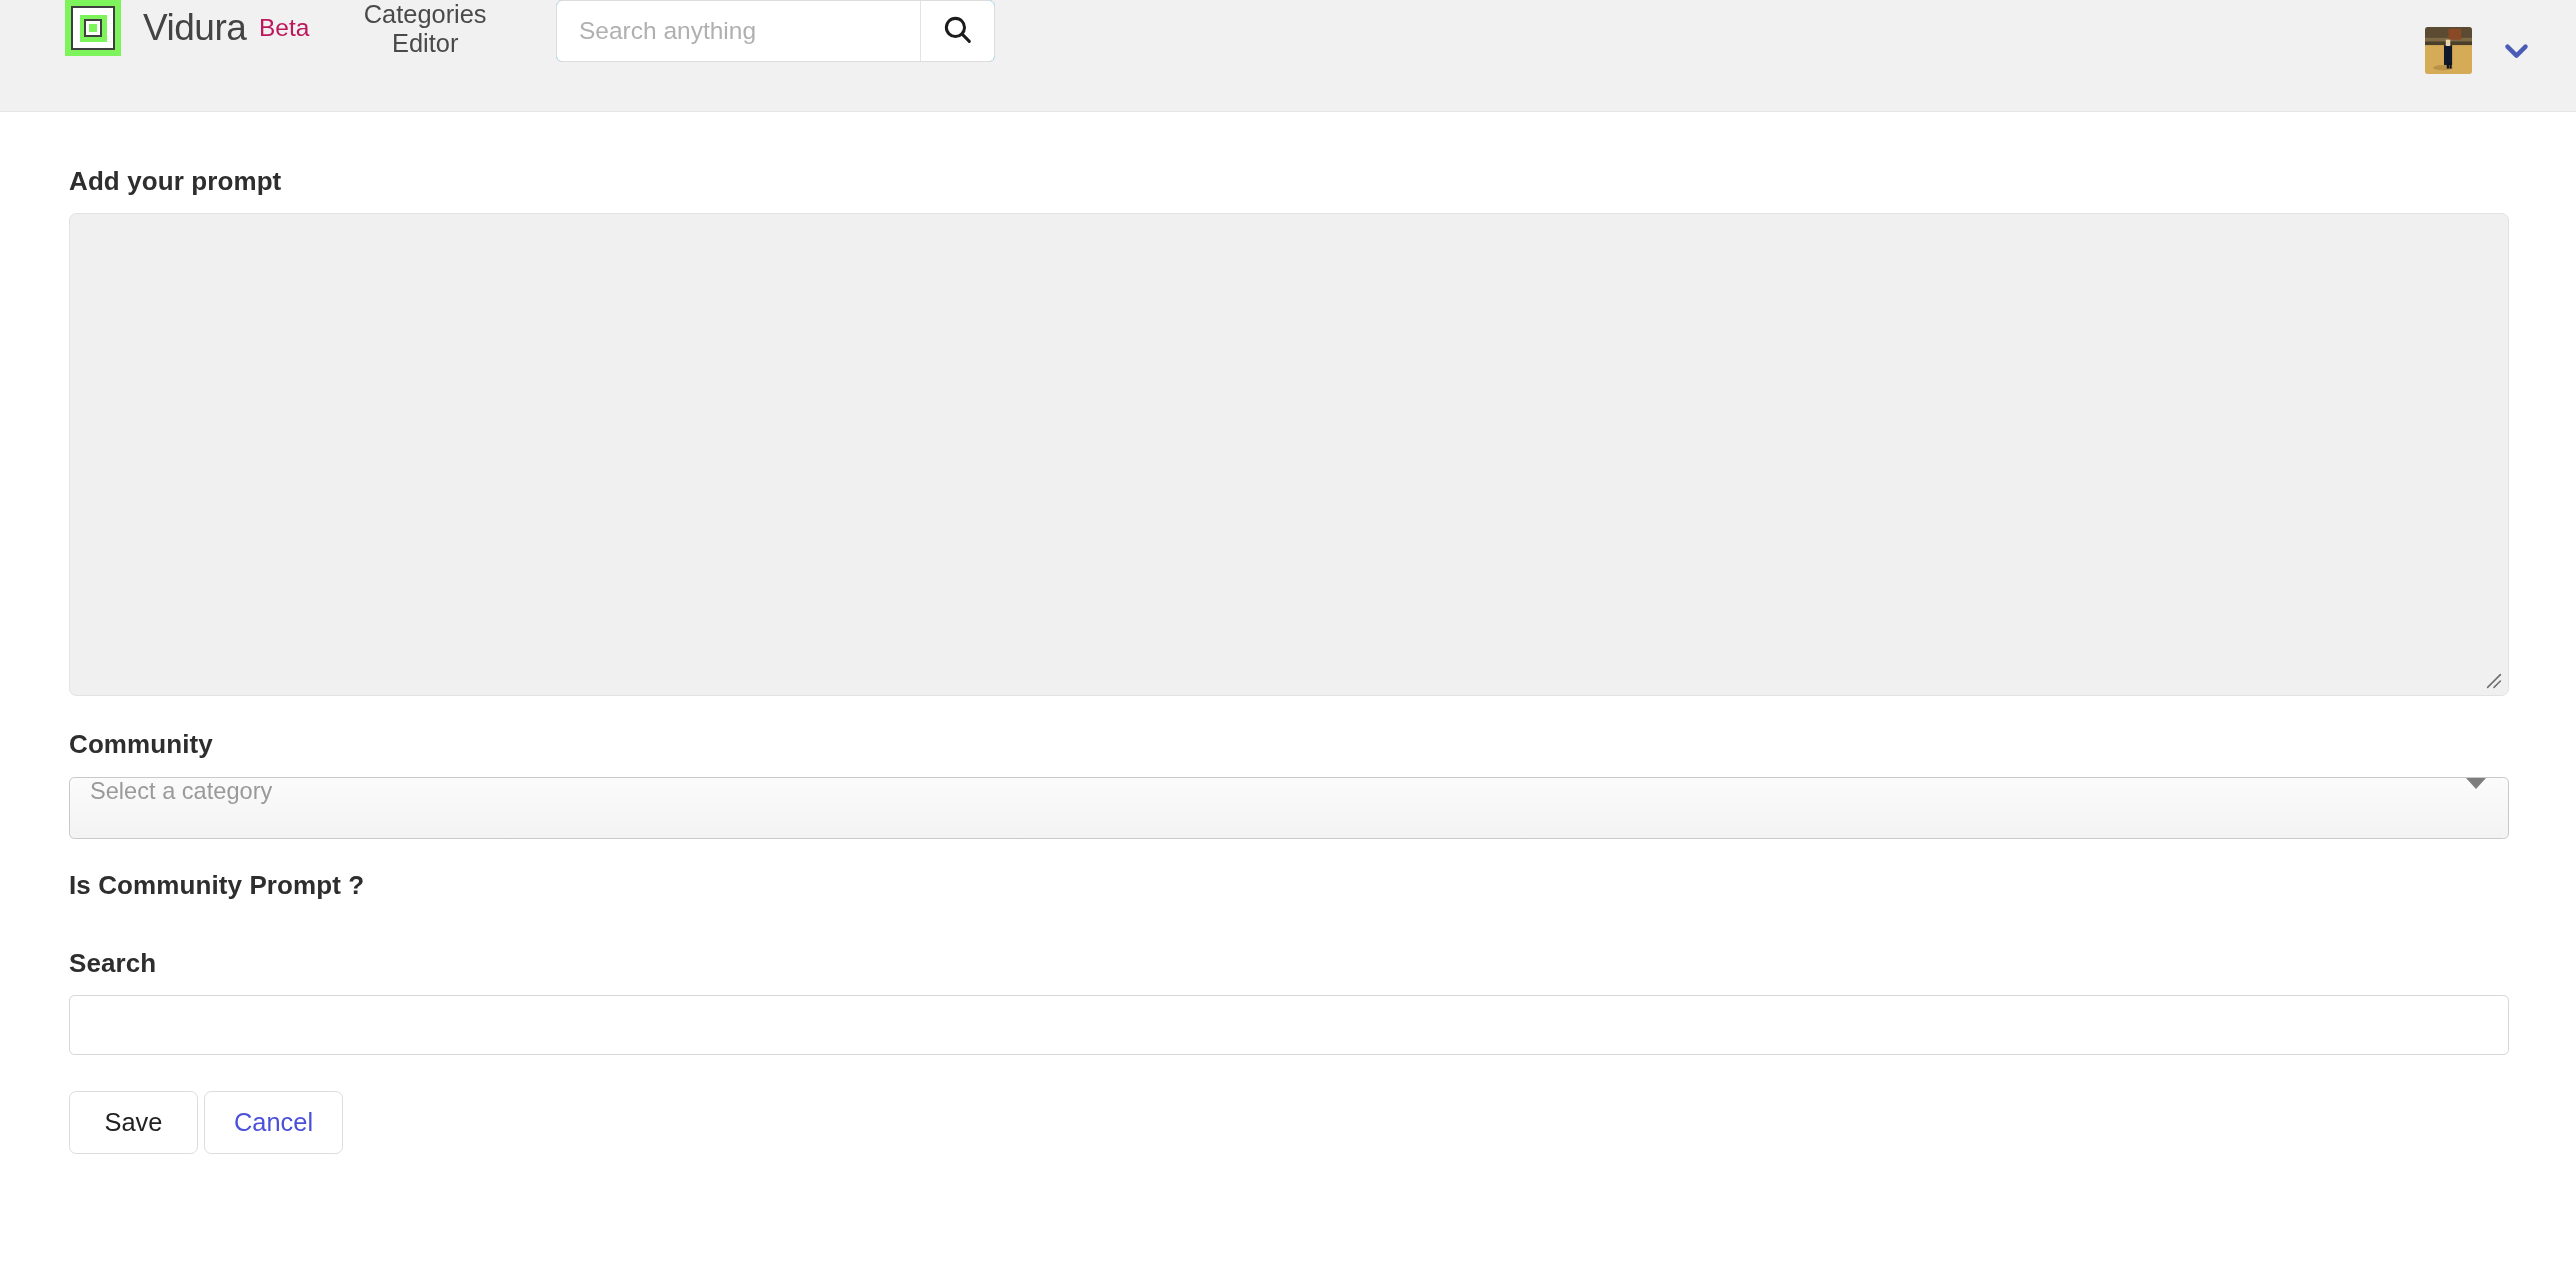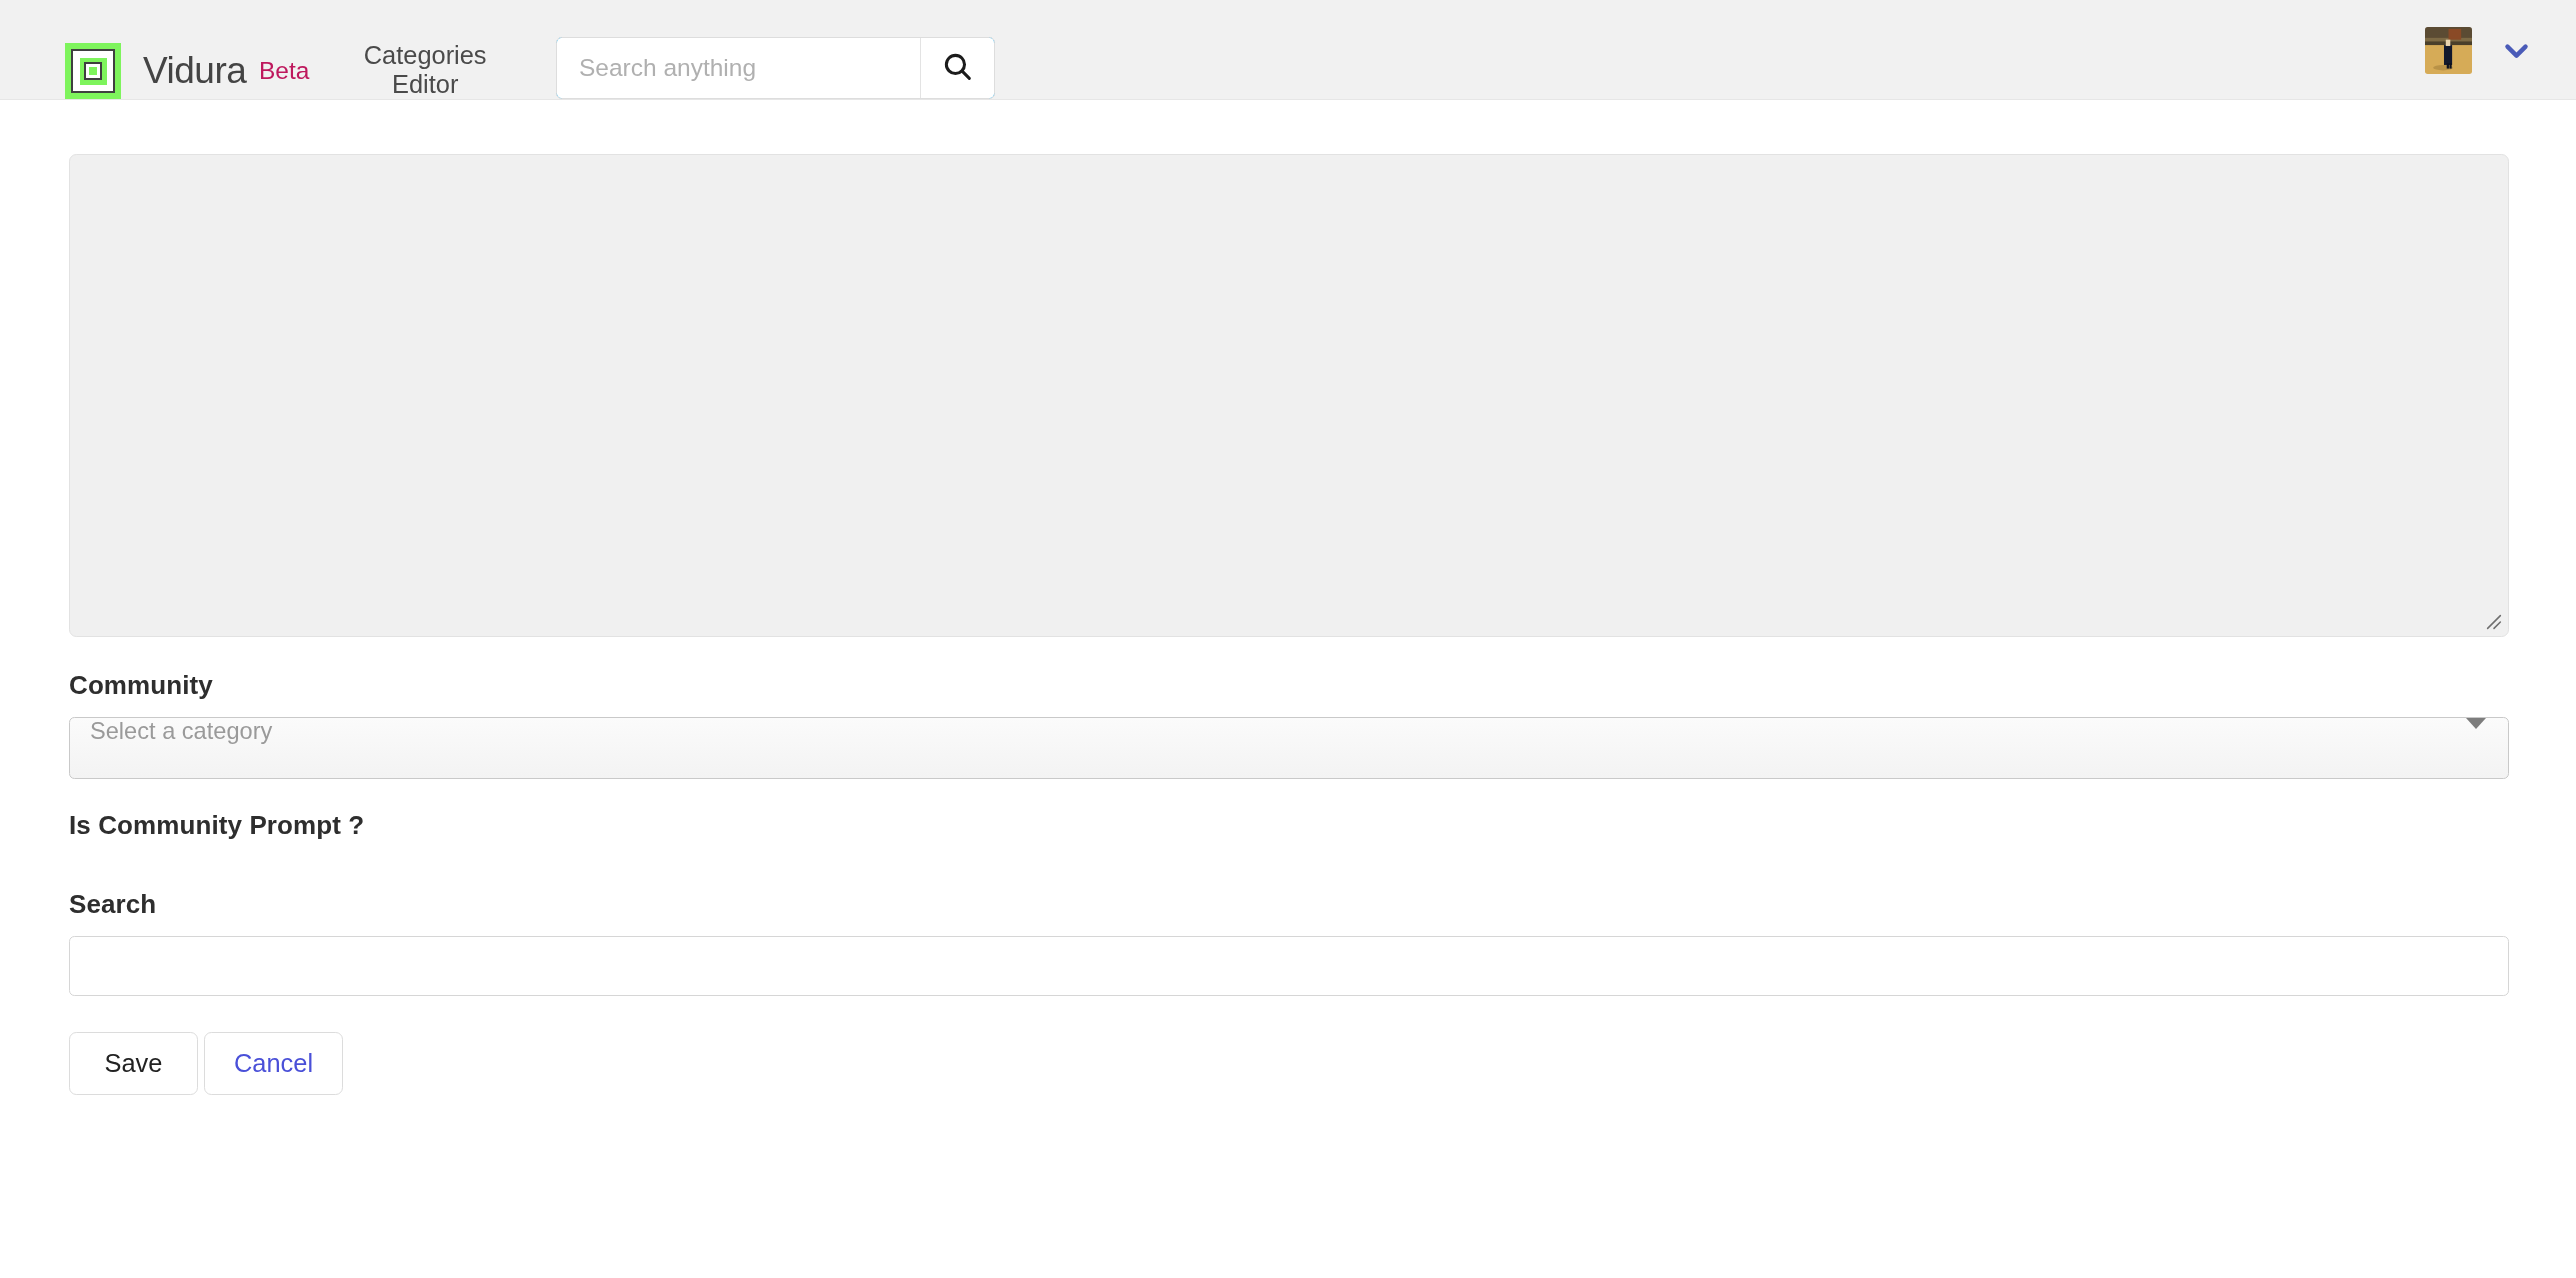"Vidura" .header { align-items: flex-end -> flex-start; height: 100px -> 112px }
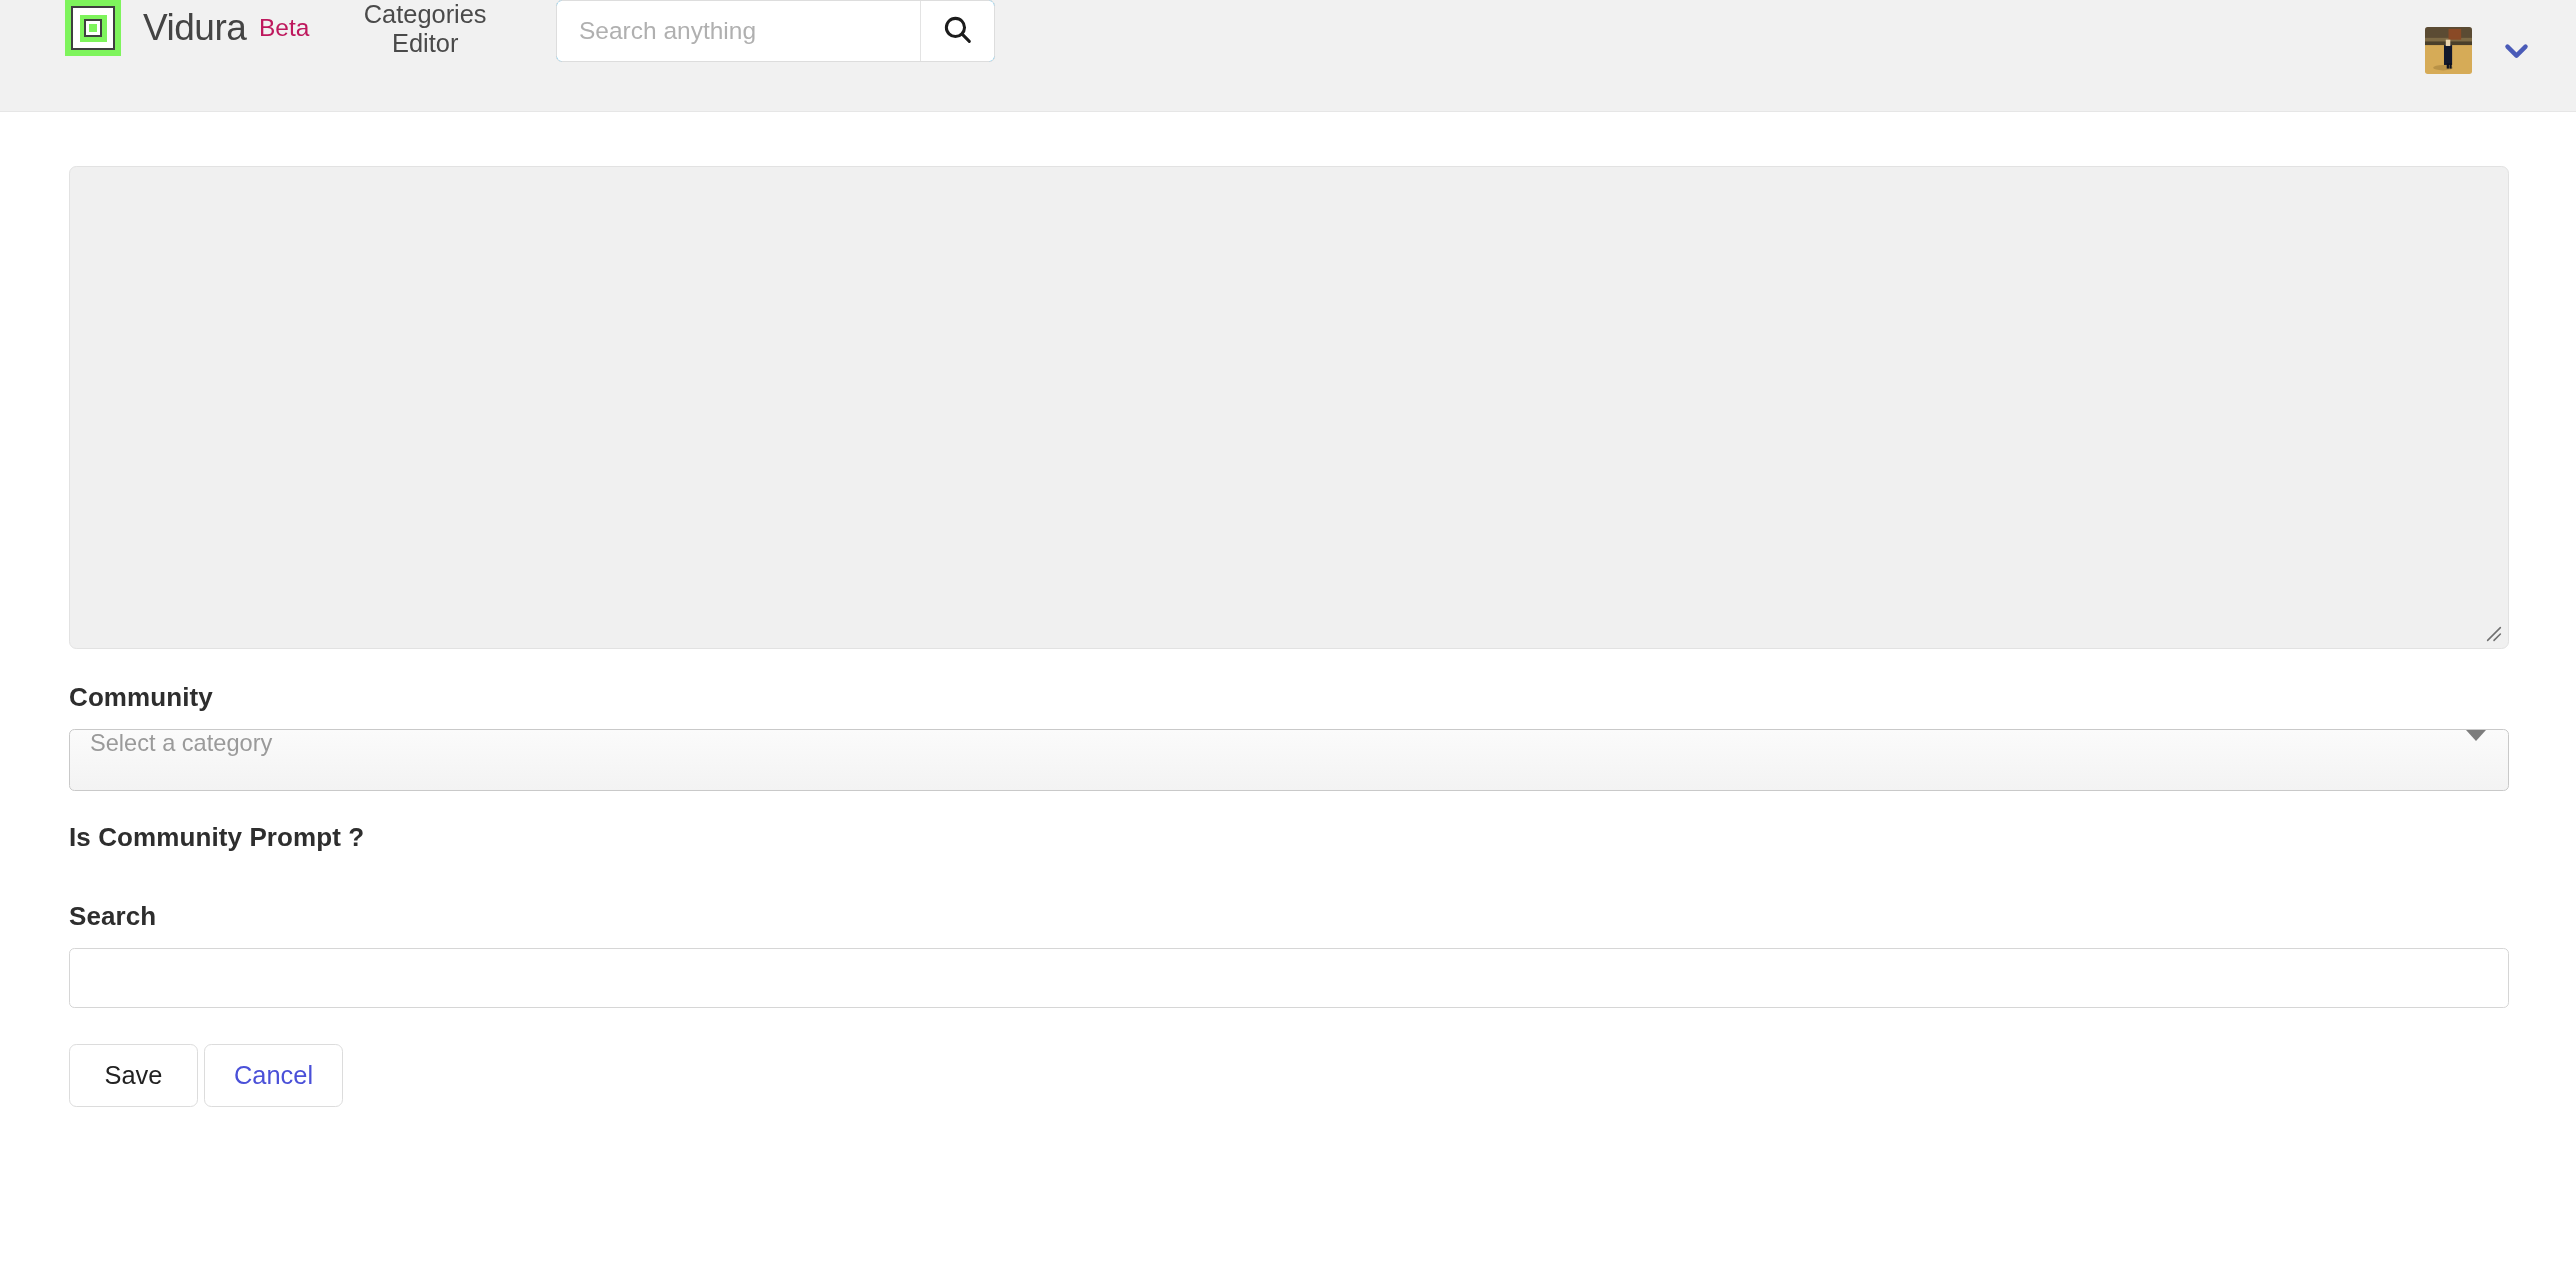"Add your prompt" div.field-label { html: none -> <div>Add your prompt</div> }
